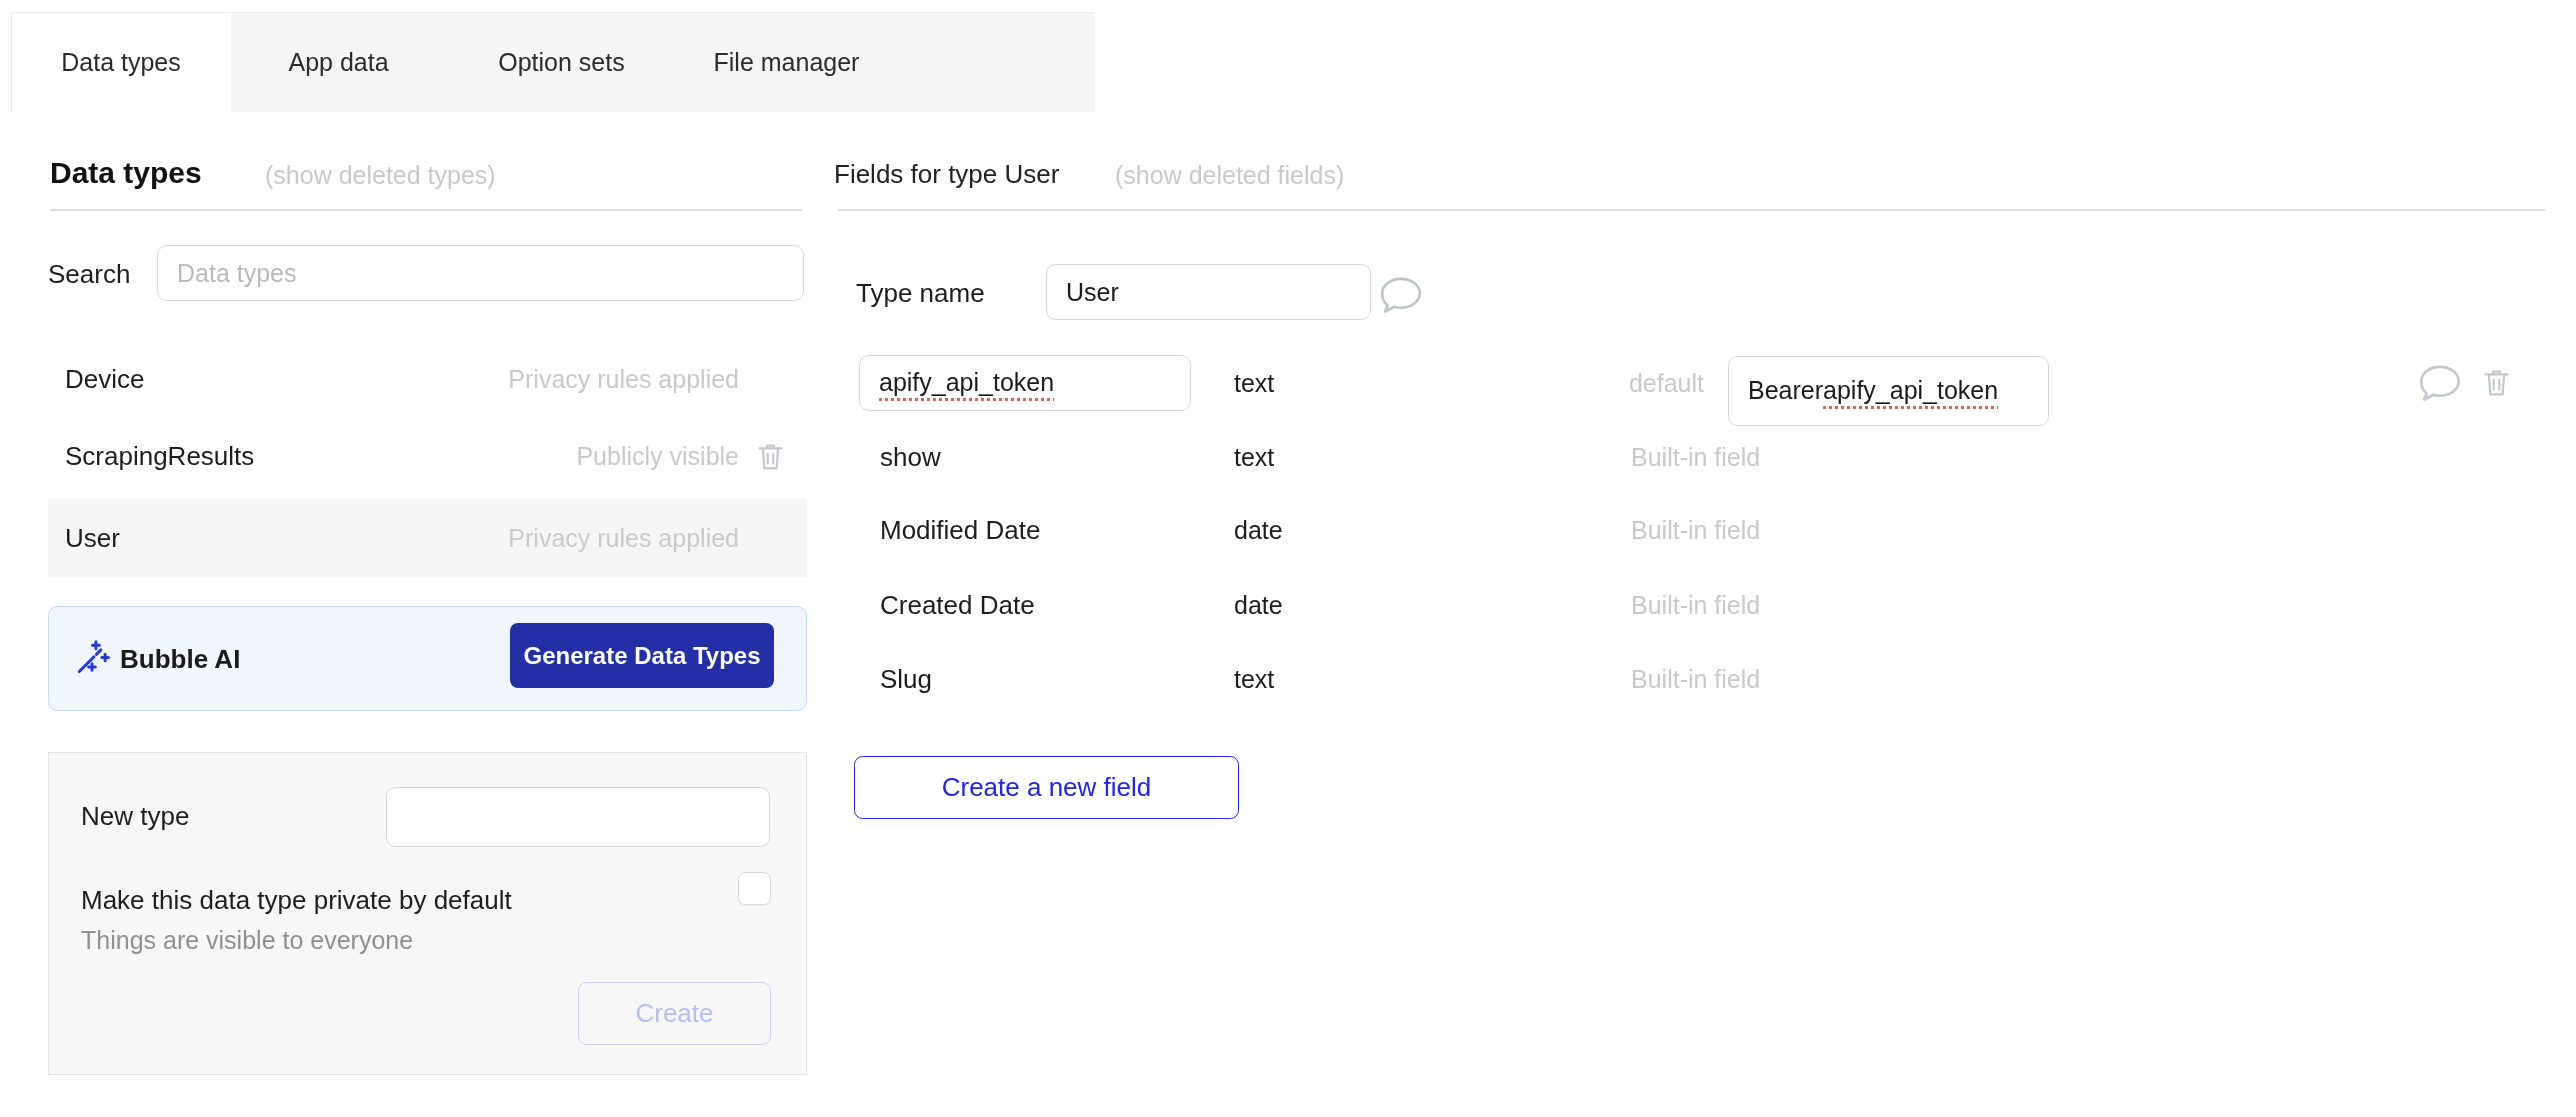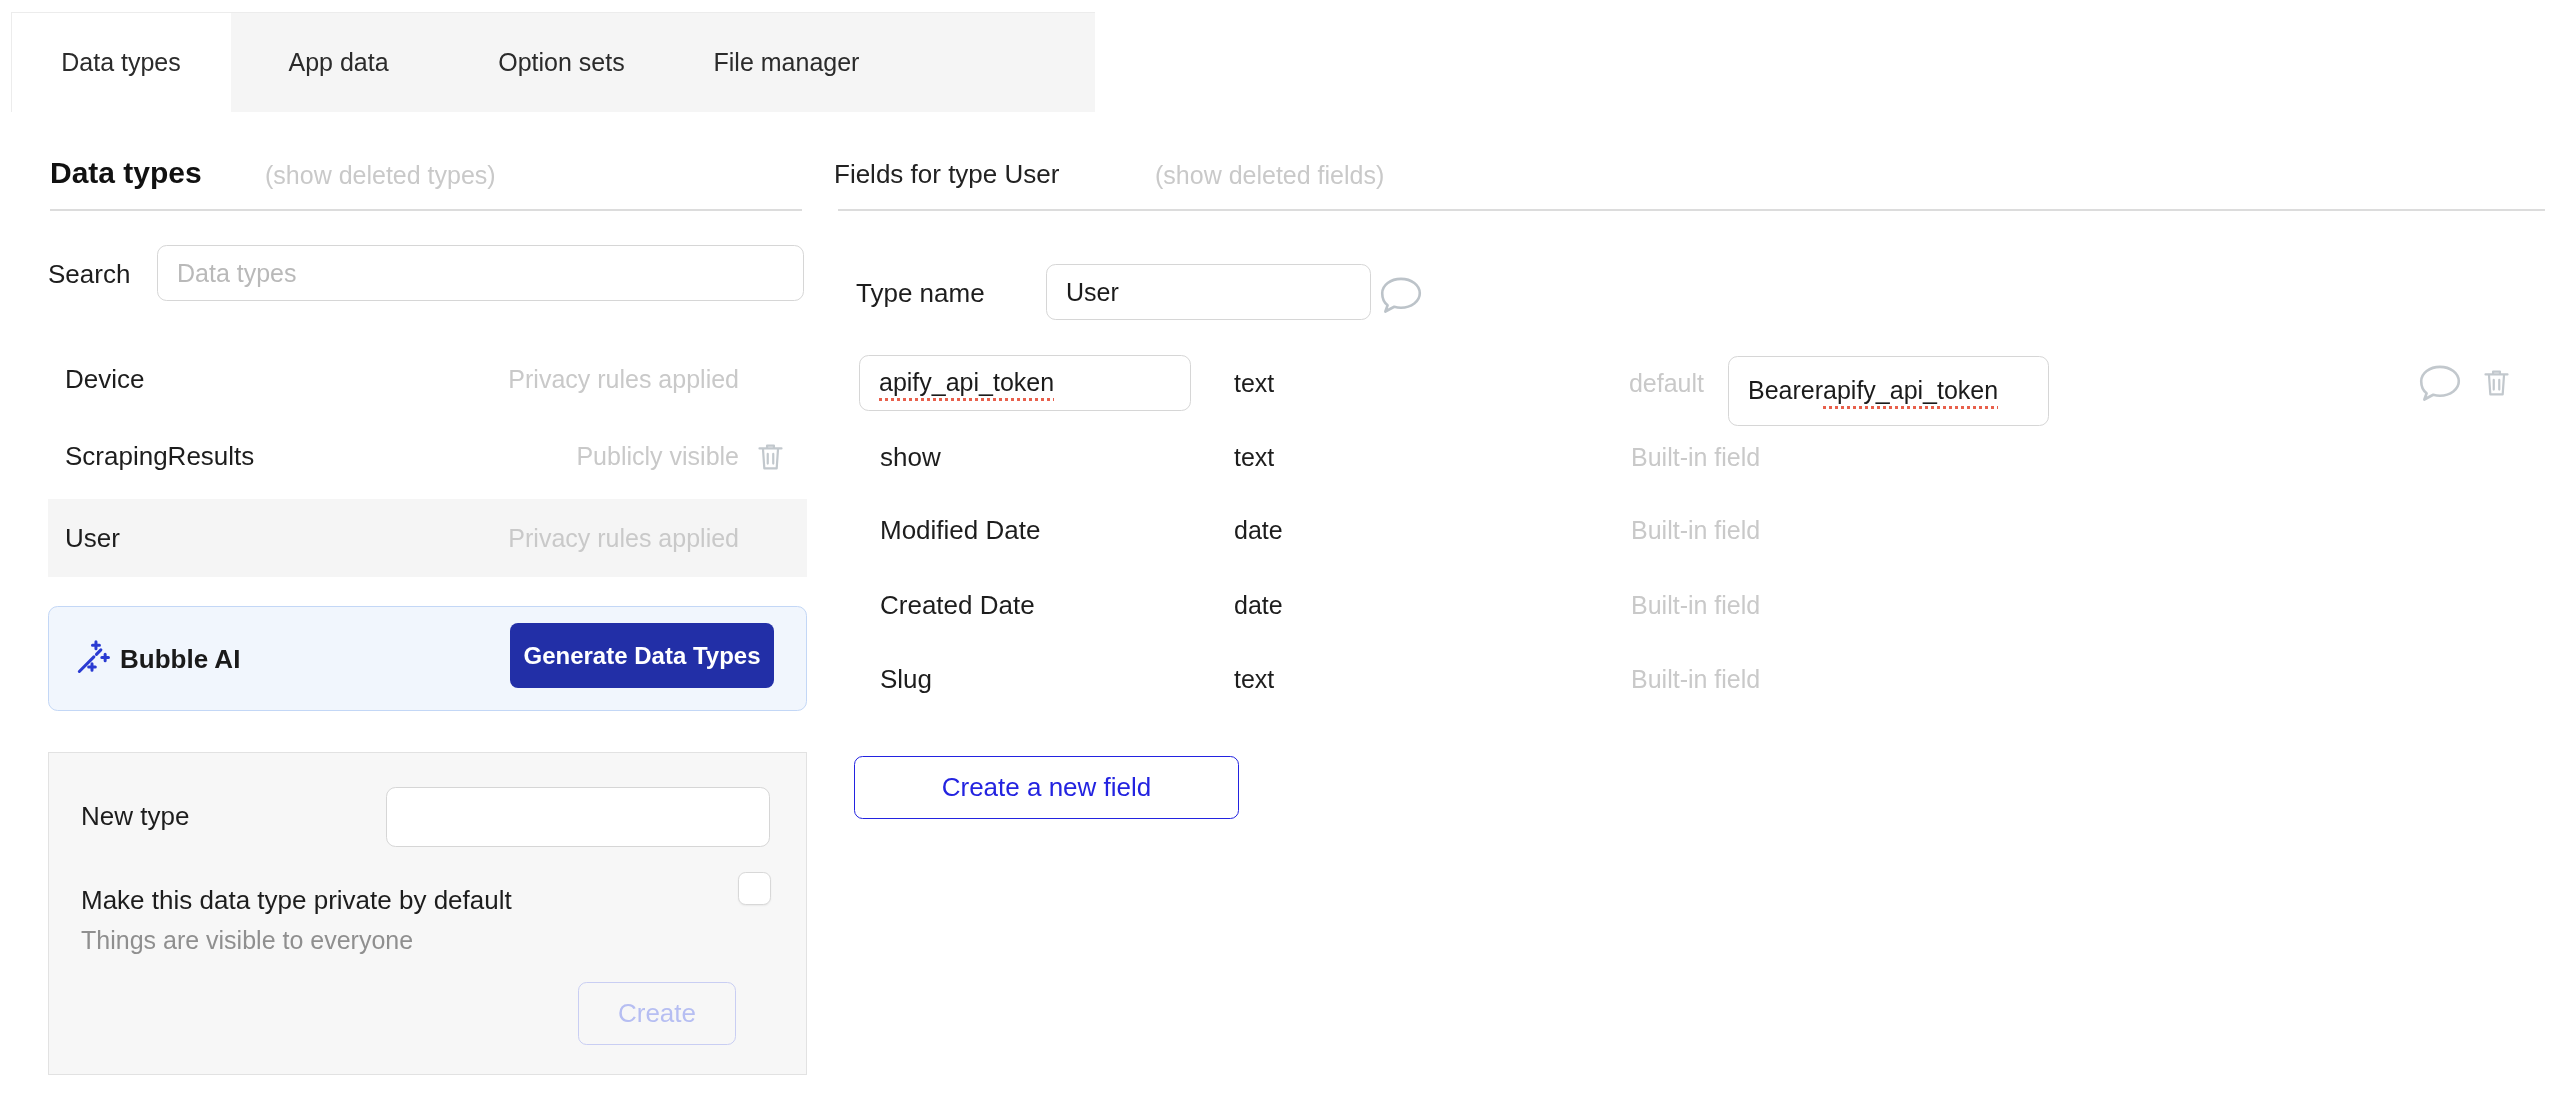"(show deleted fields)" .show-deleted-fields { margin-left: 40px -> none }
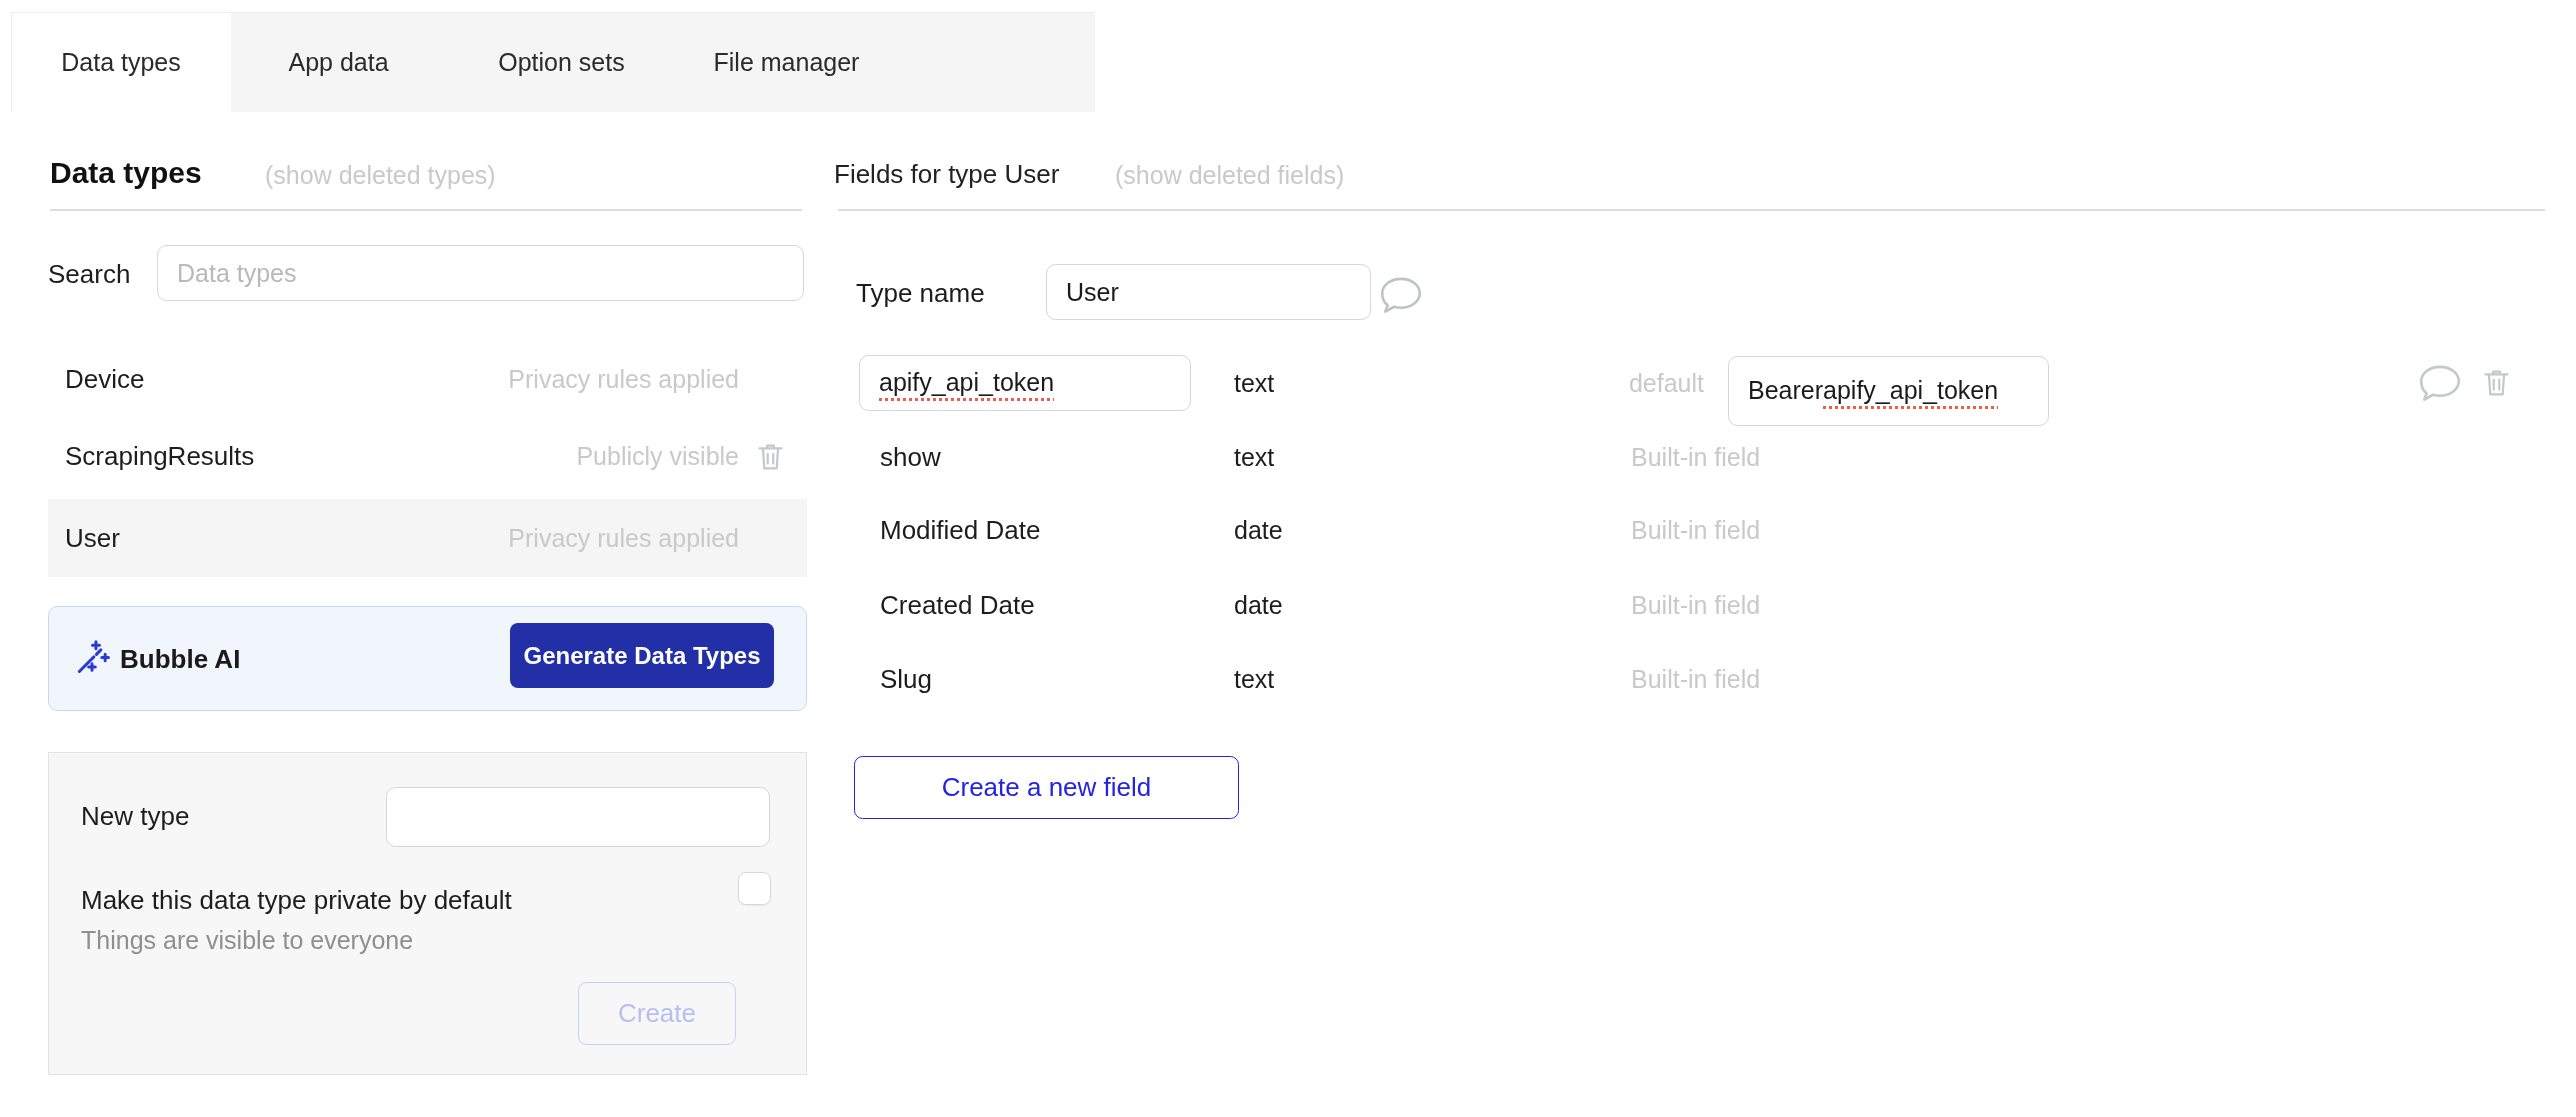"Create" .create-btn { width: 158px -> 193px }
